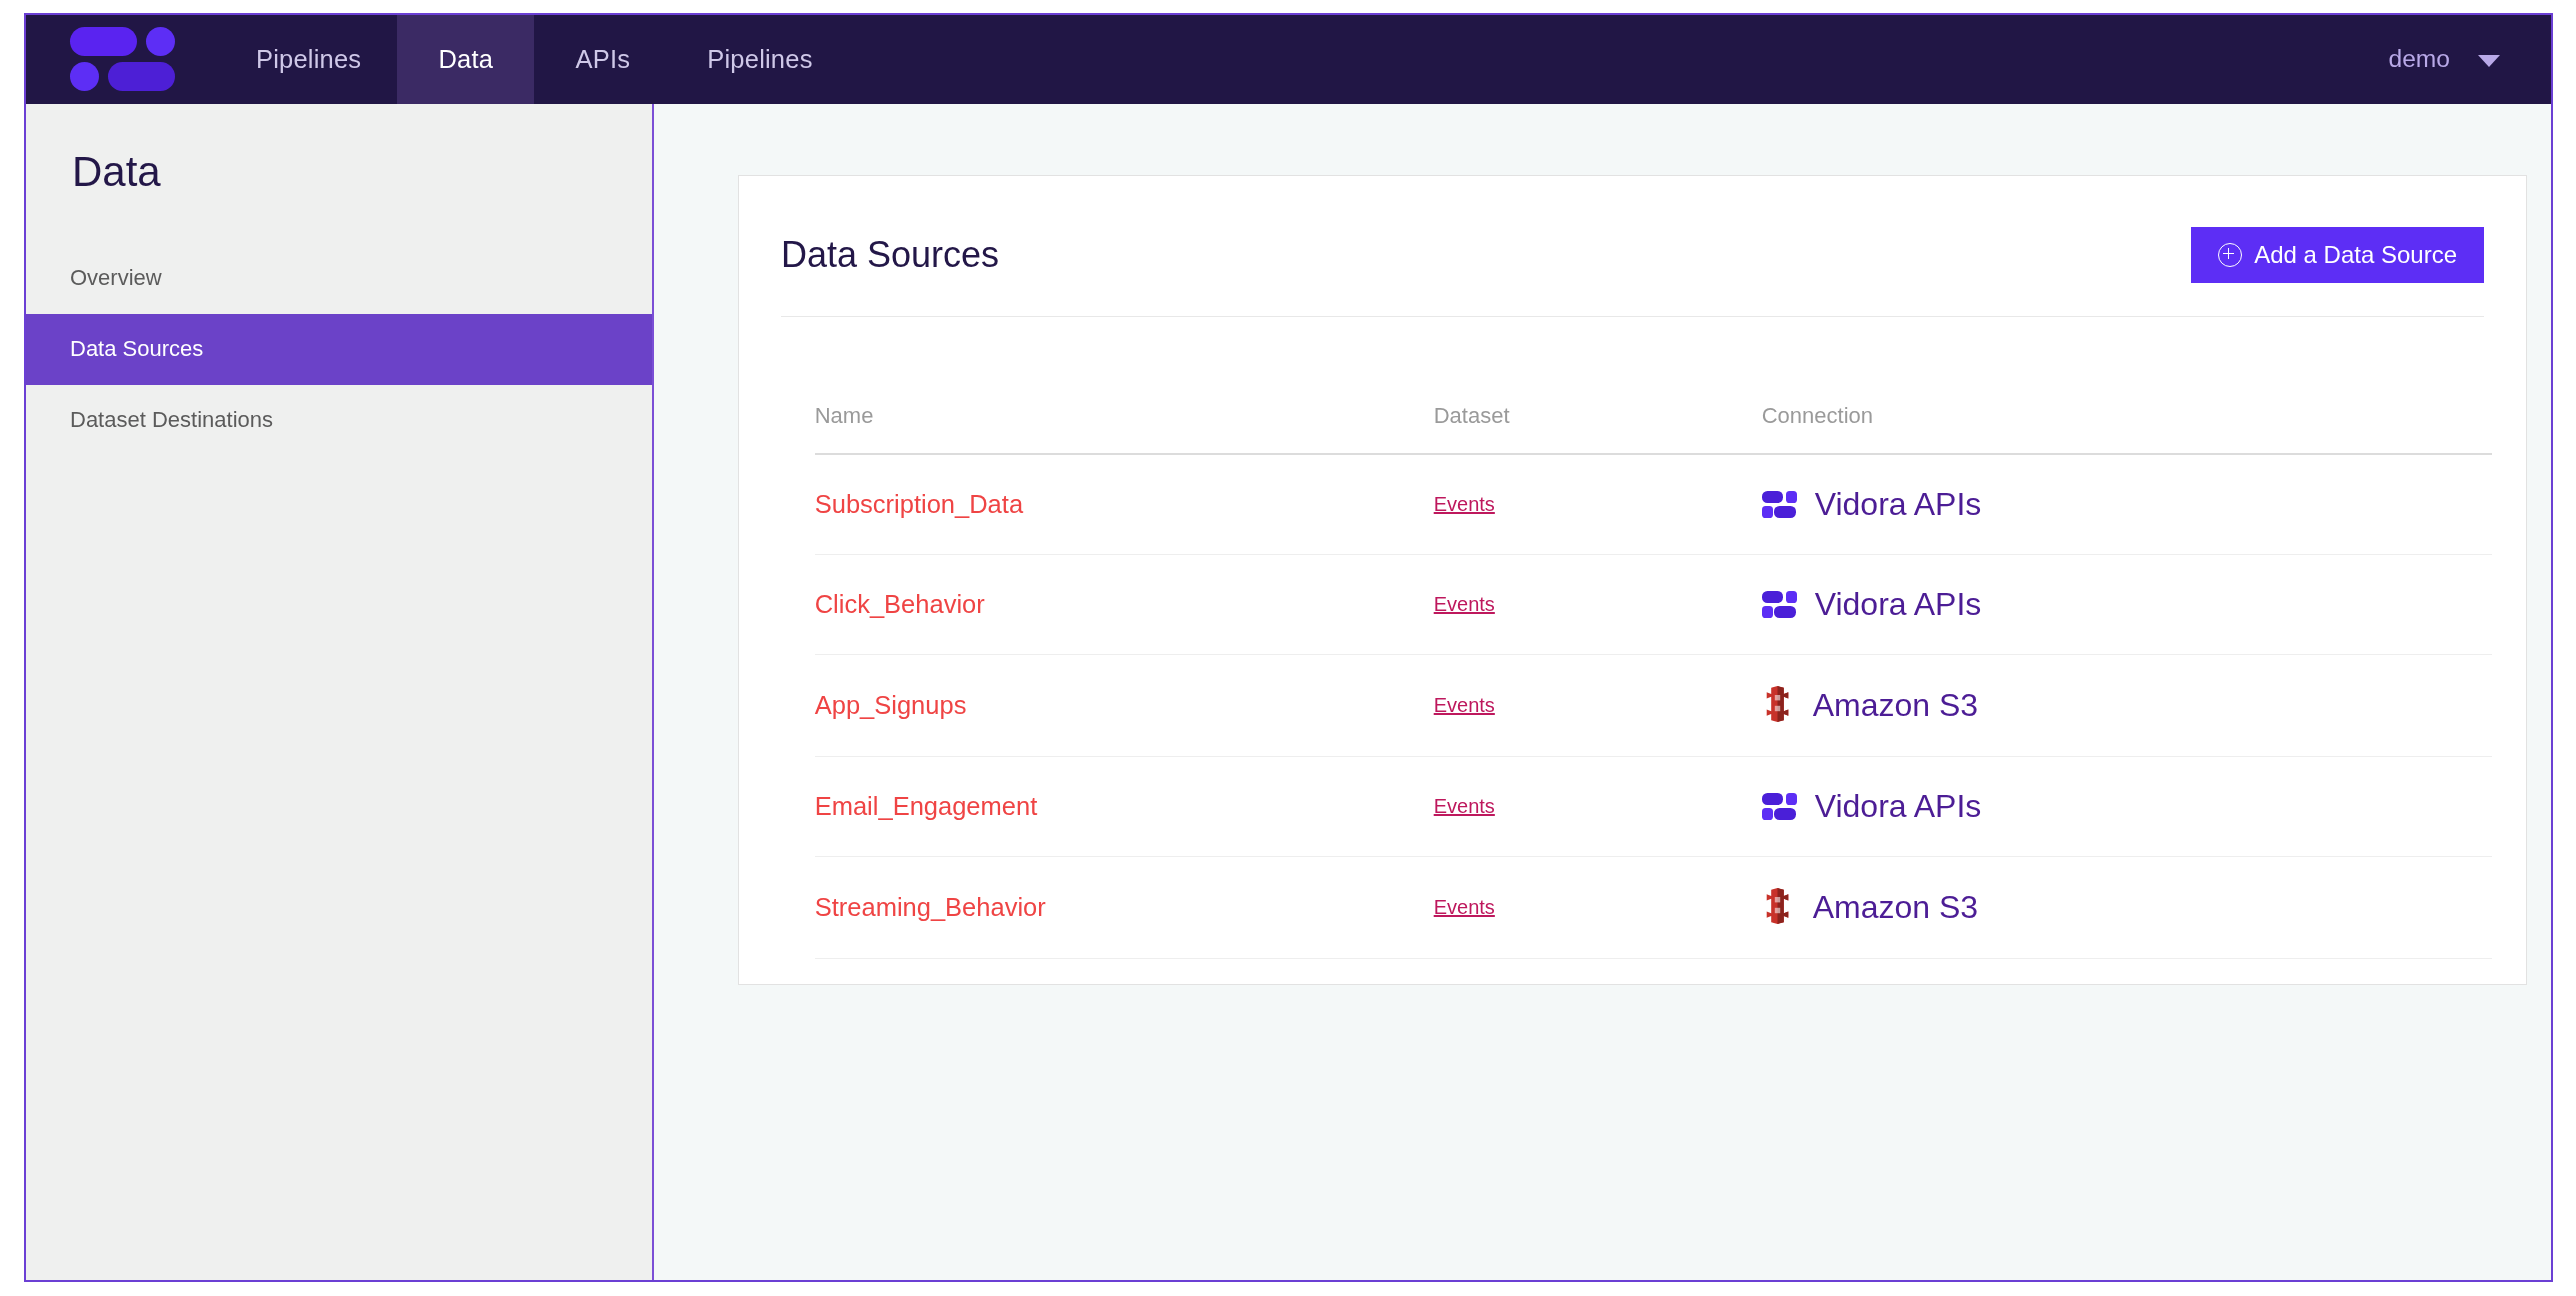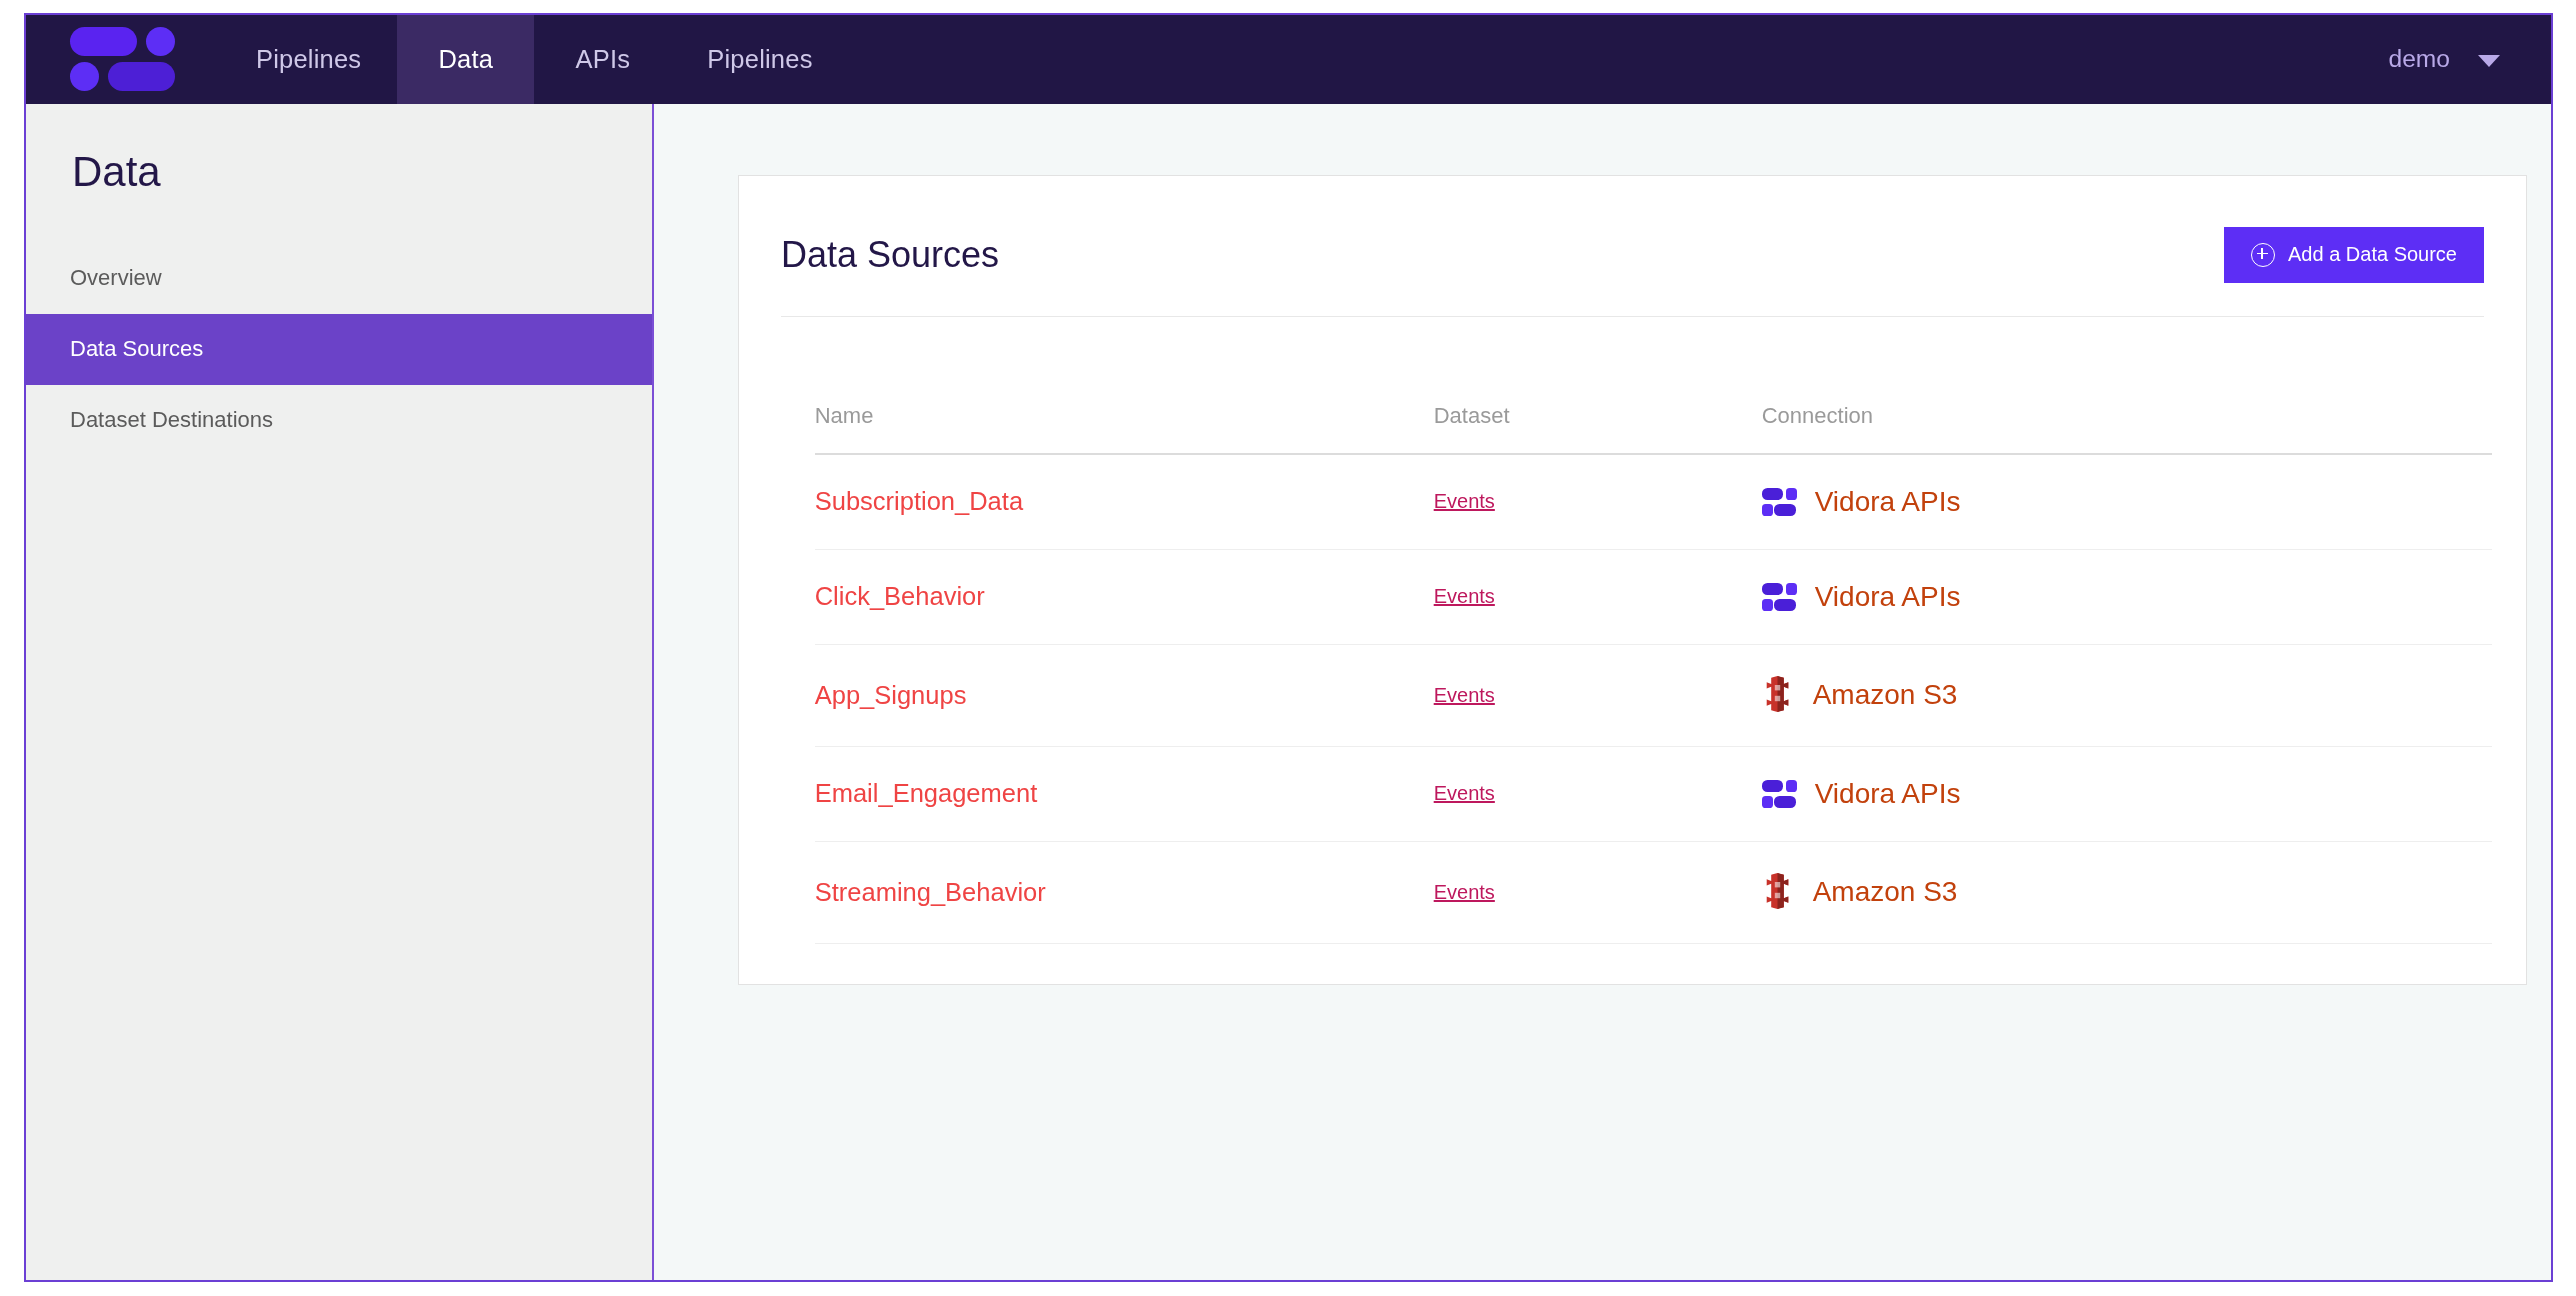"Add a Data Source" .add-btn { font-size: 20px -> 24px }
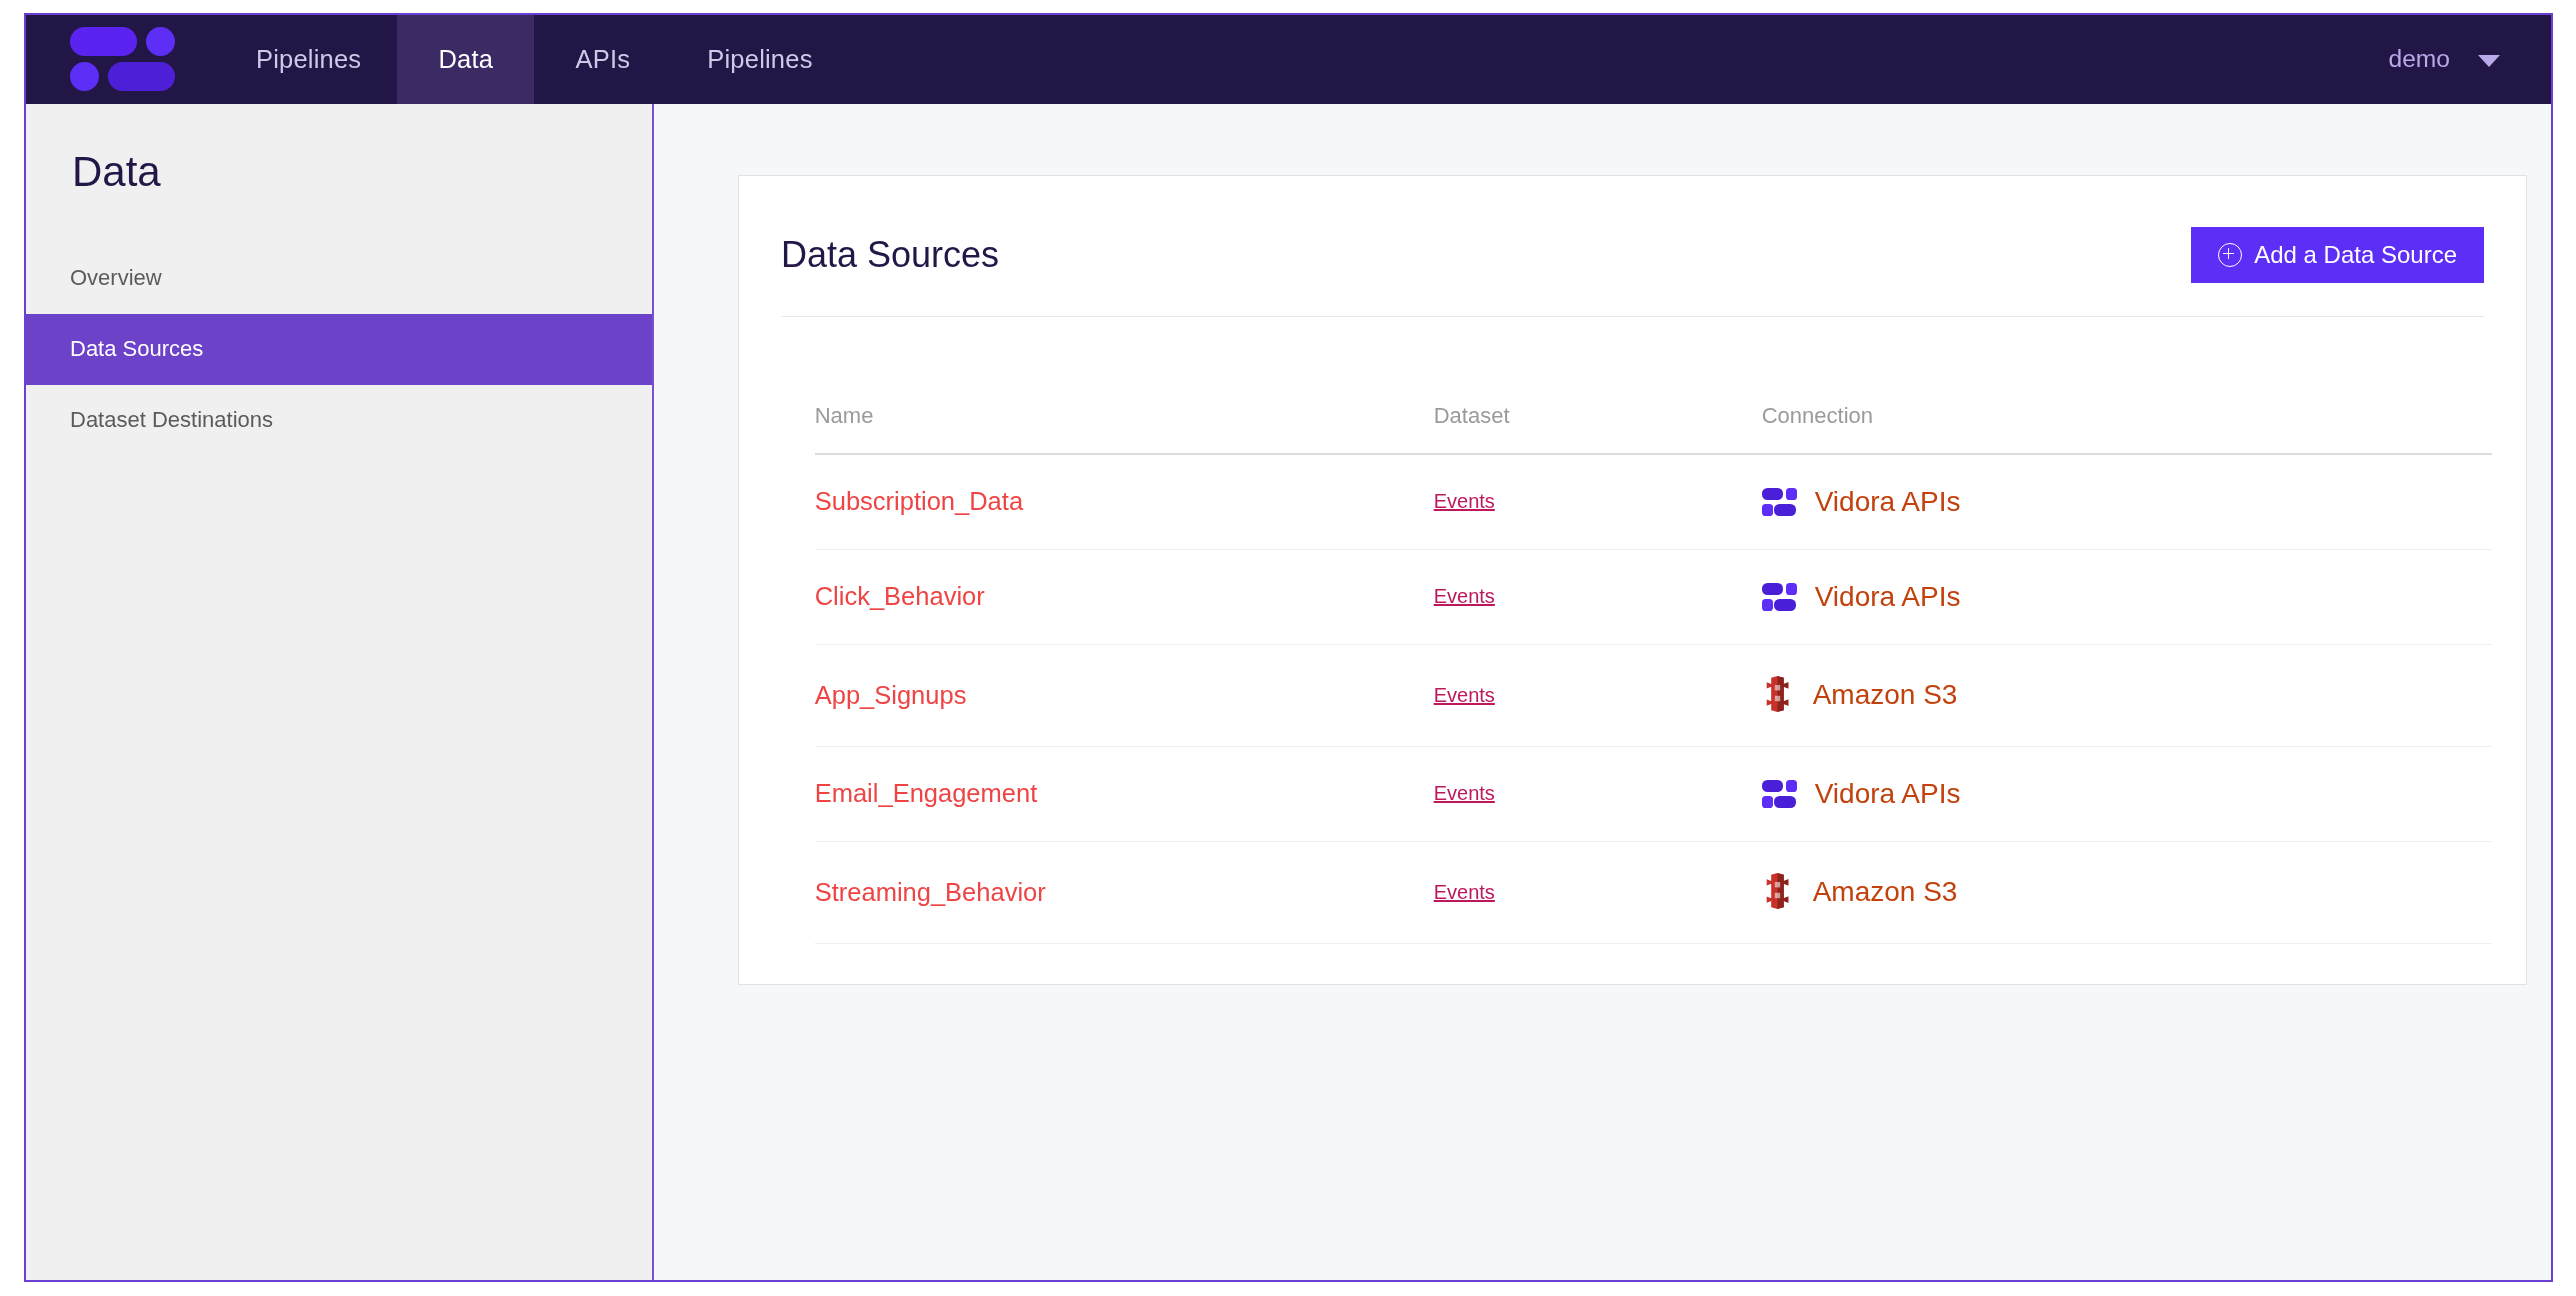"Vidora APIs" .conn-label { color: #c2410c -> #4c1d95; font-size: 28px -> 32px }
